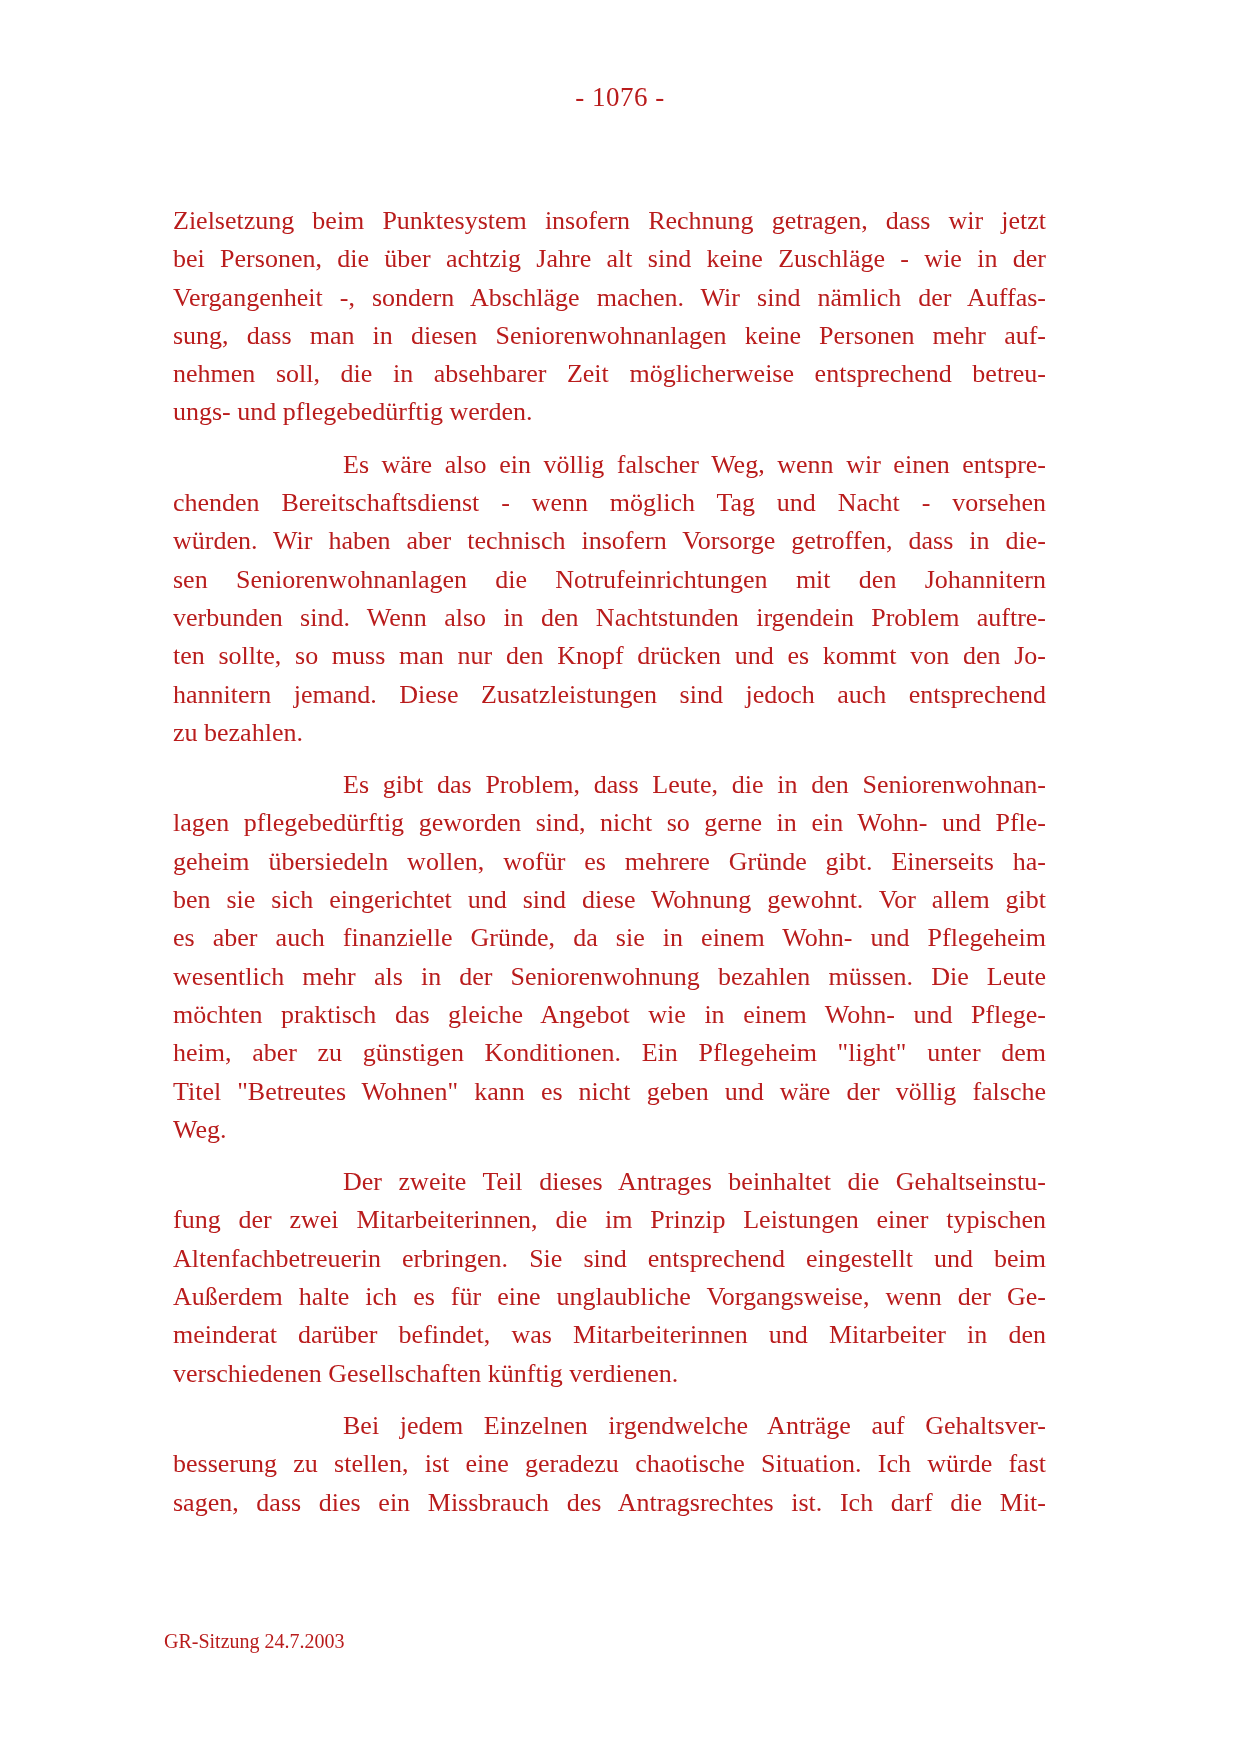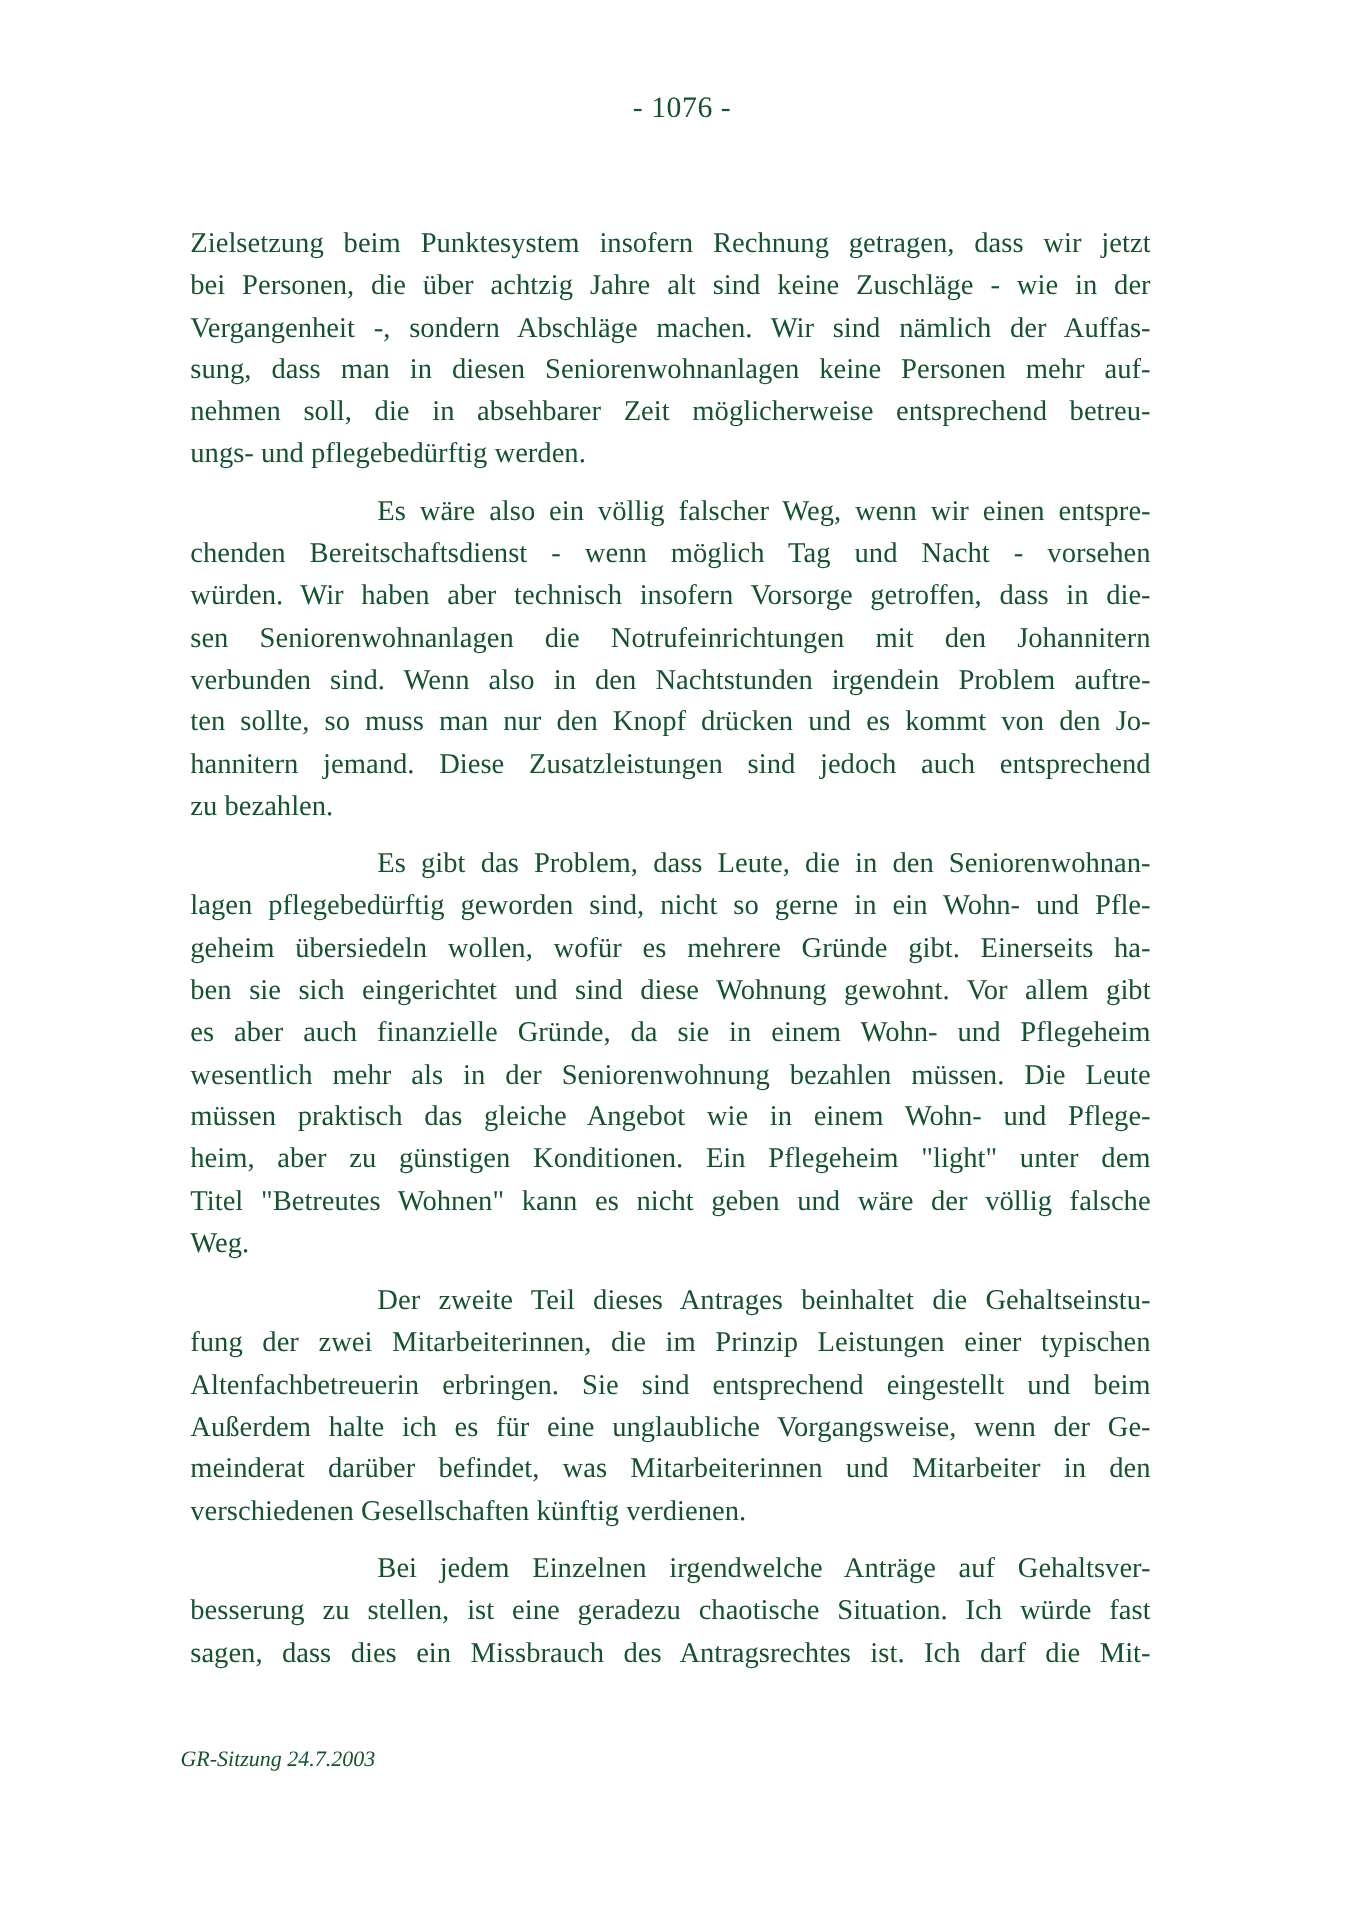"- 1076 -" .page { color: #14532d -> #b91c1c }
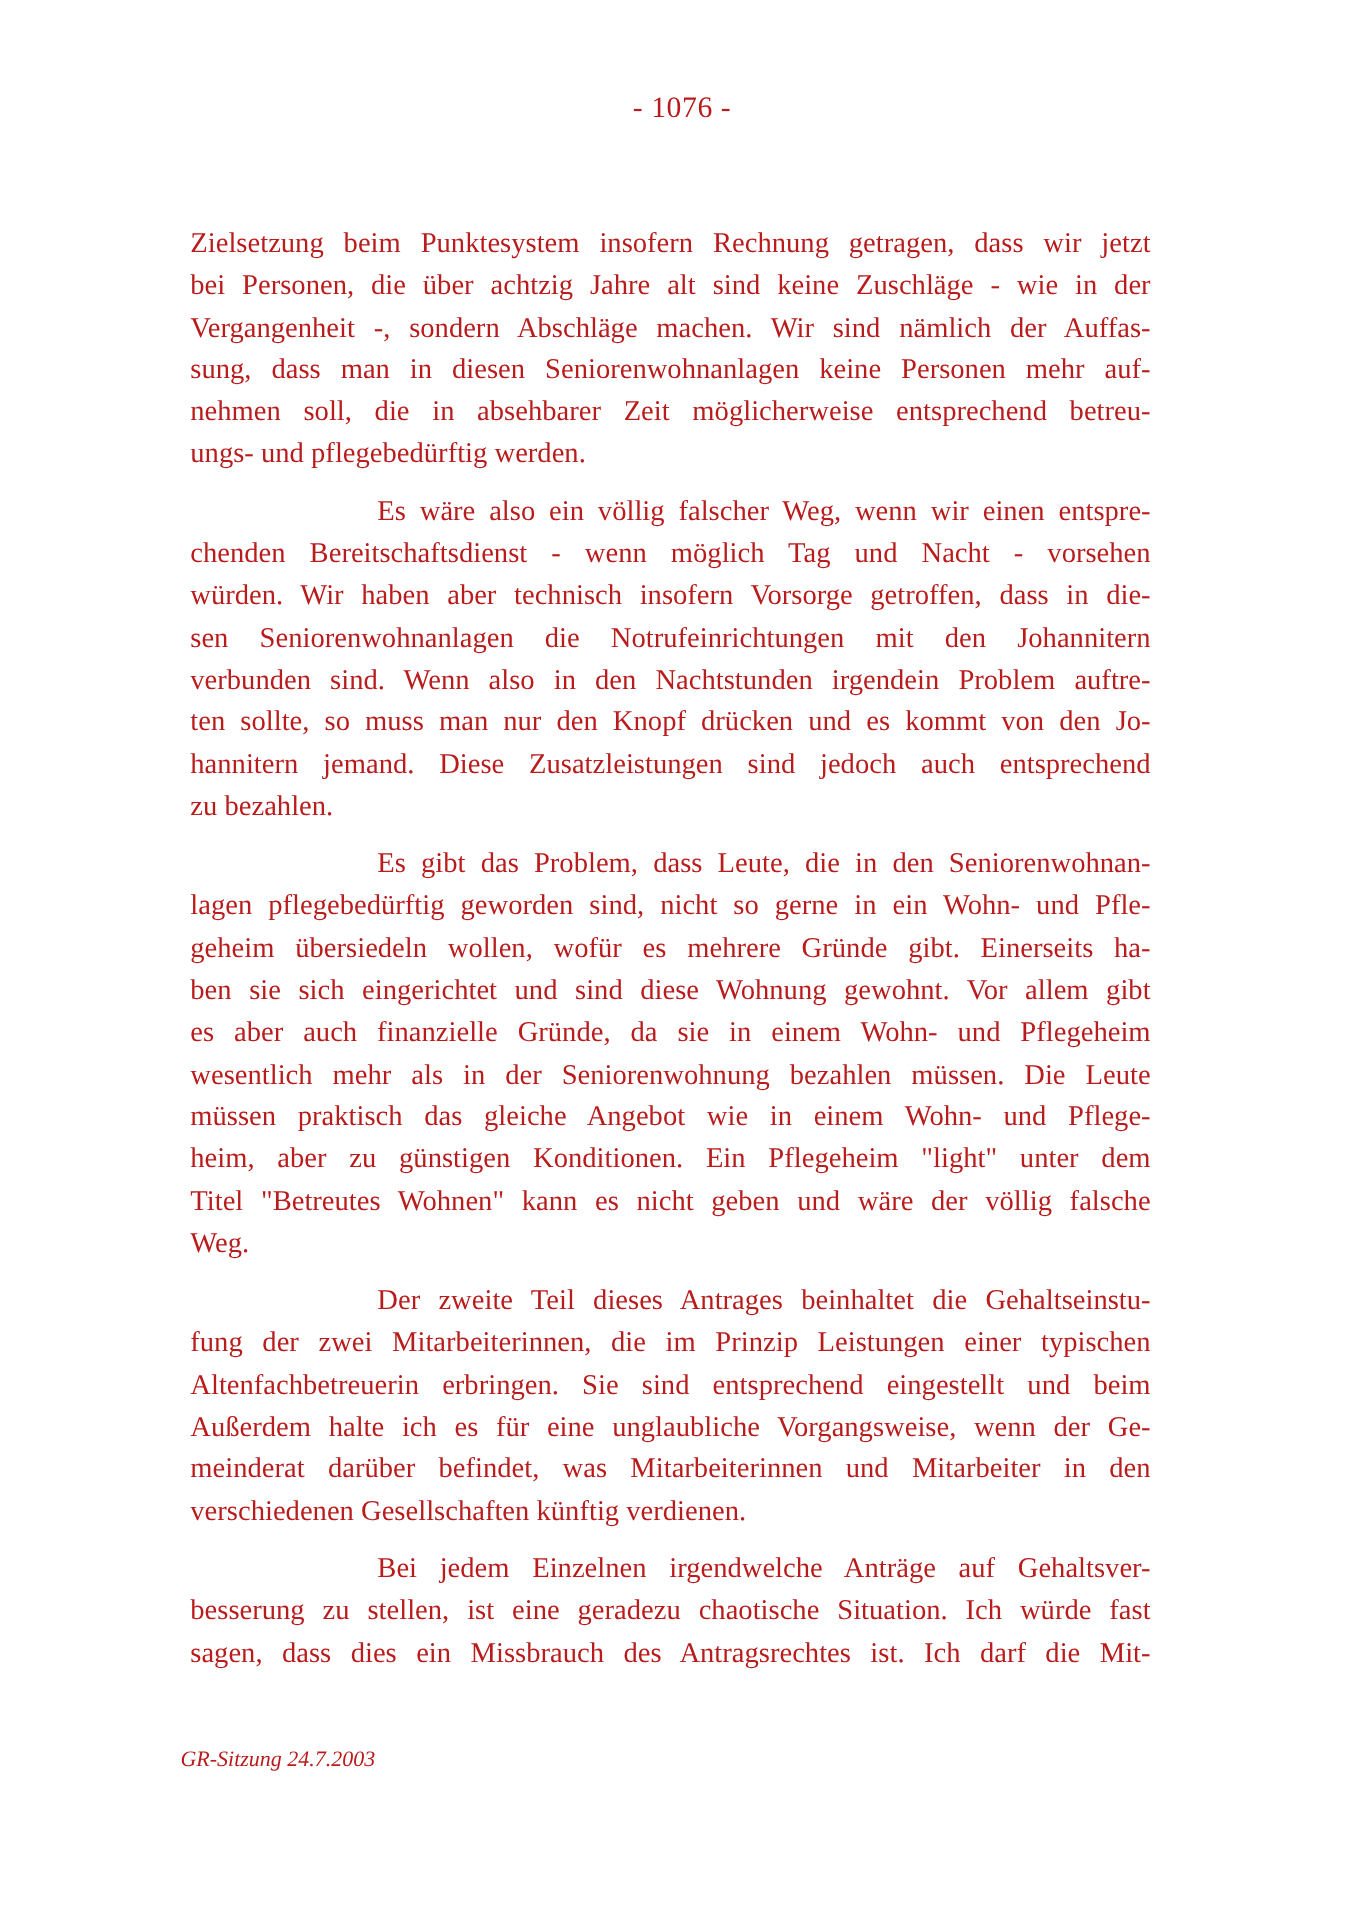"müssen praktisch das gleiche Angebot" div.line { text: müssen -> möchten }
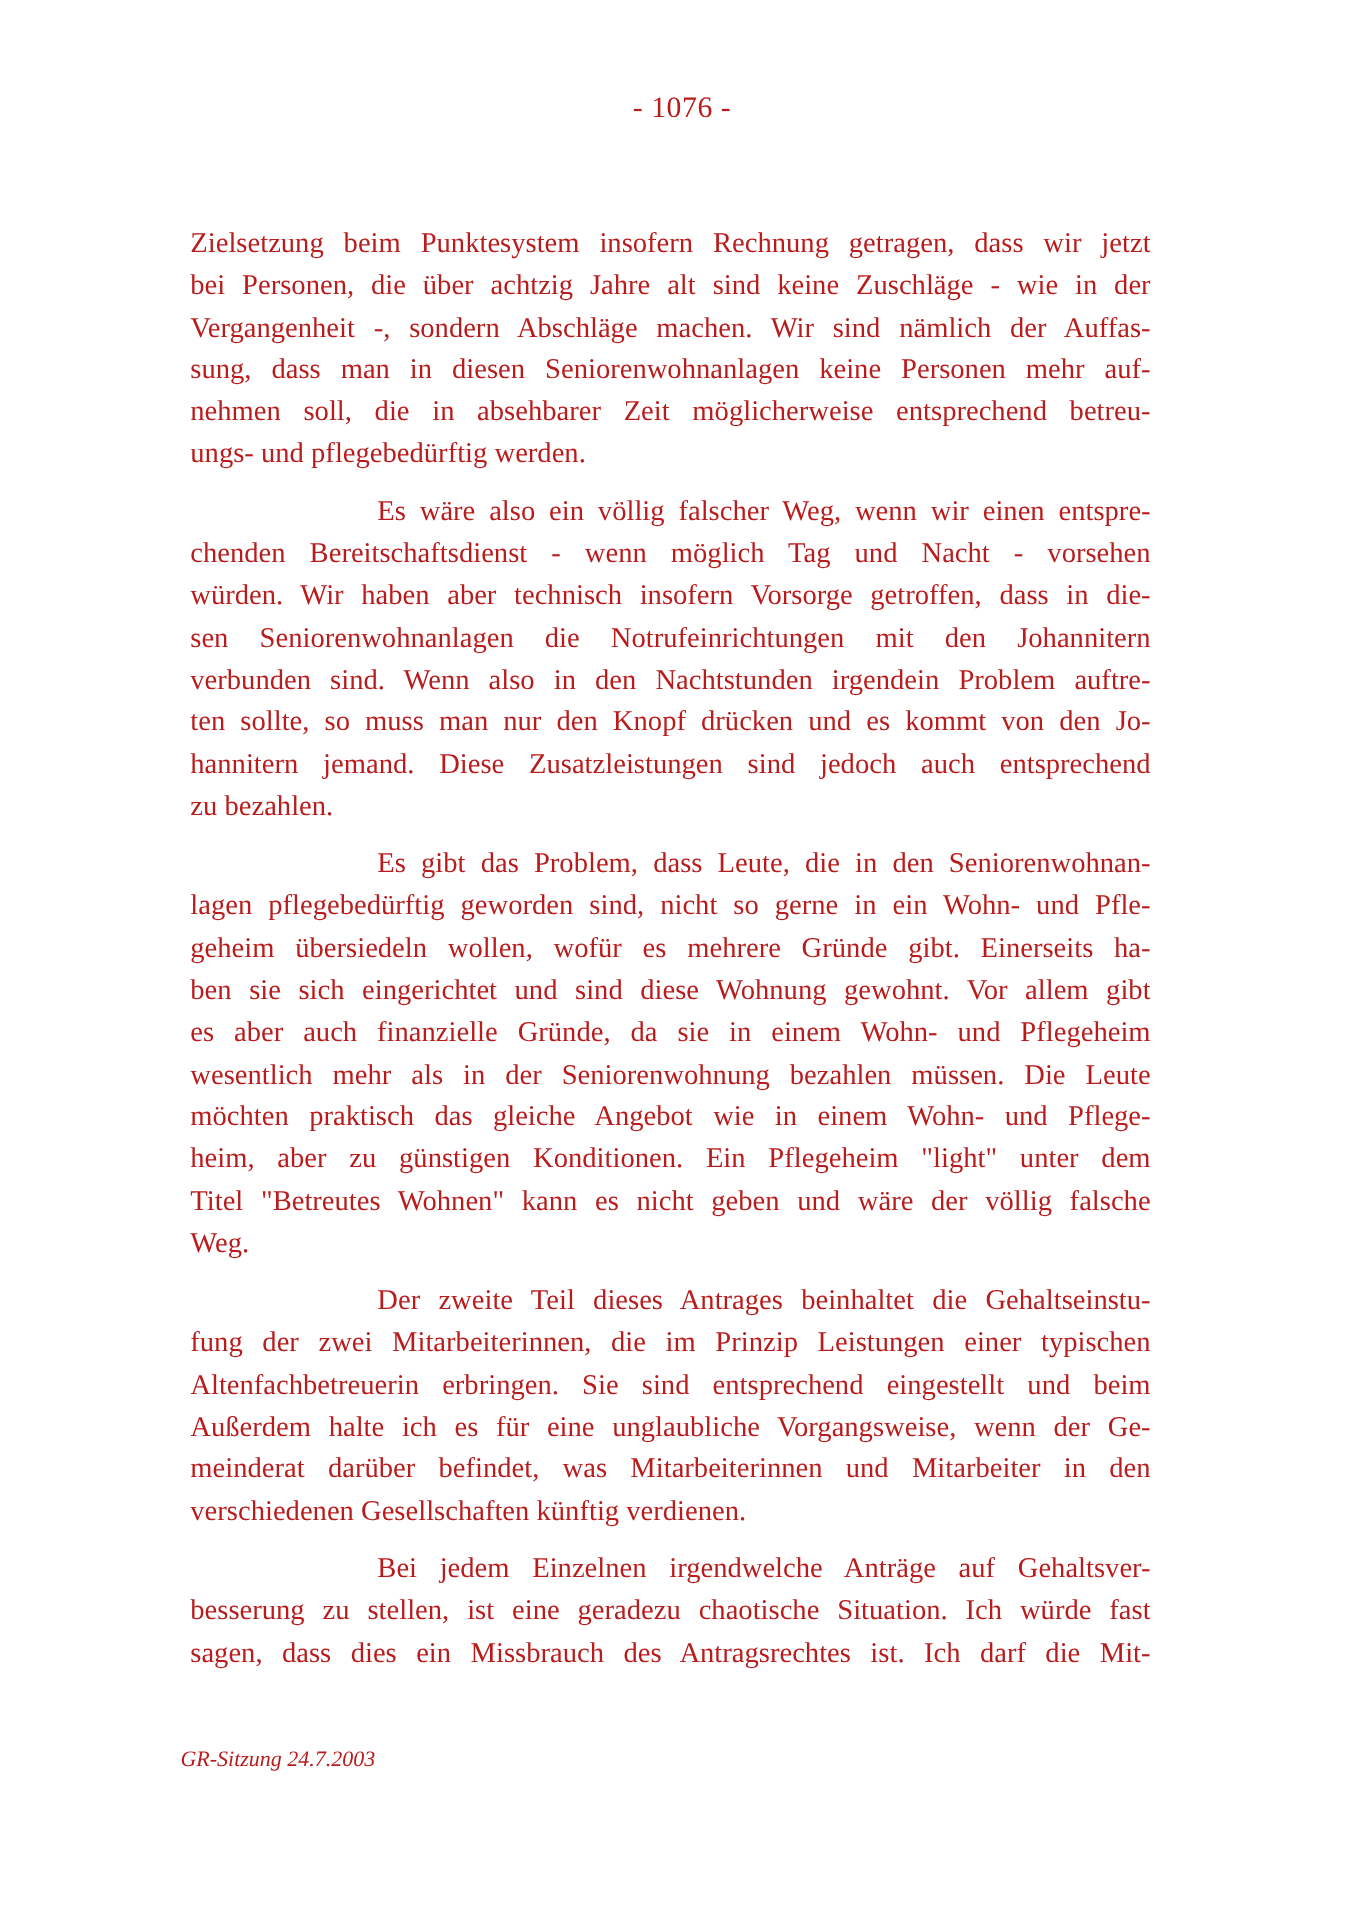"GR-Sitzung 24.7.2003" .footer { font-style: italic -> none; top: 1586px -> 1628px }
